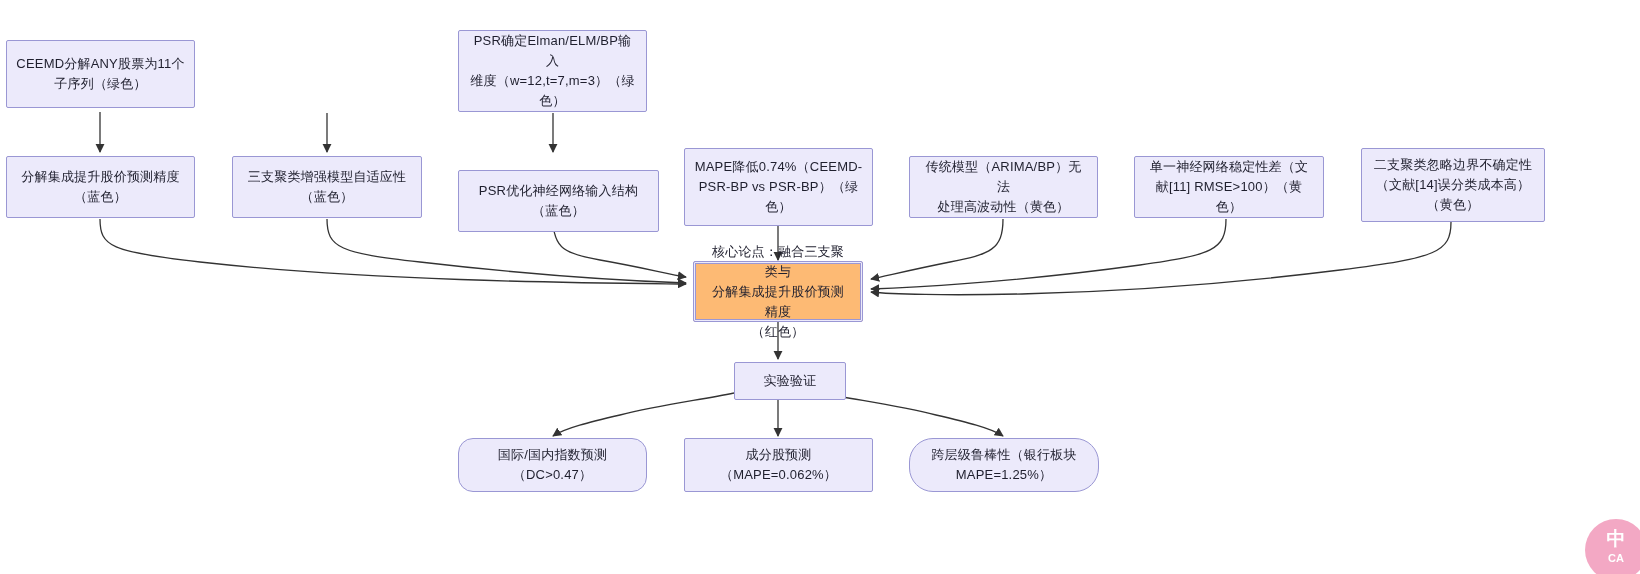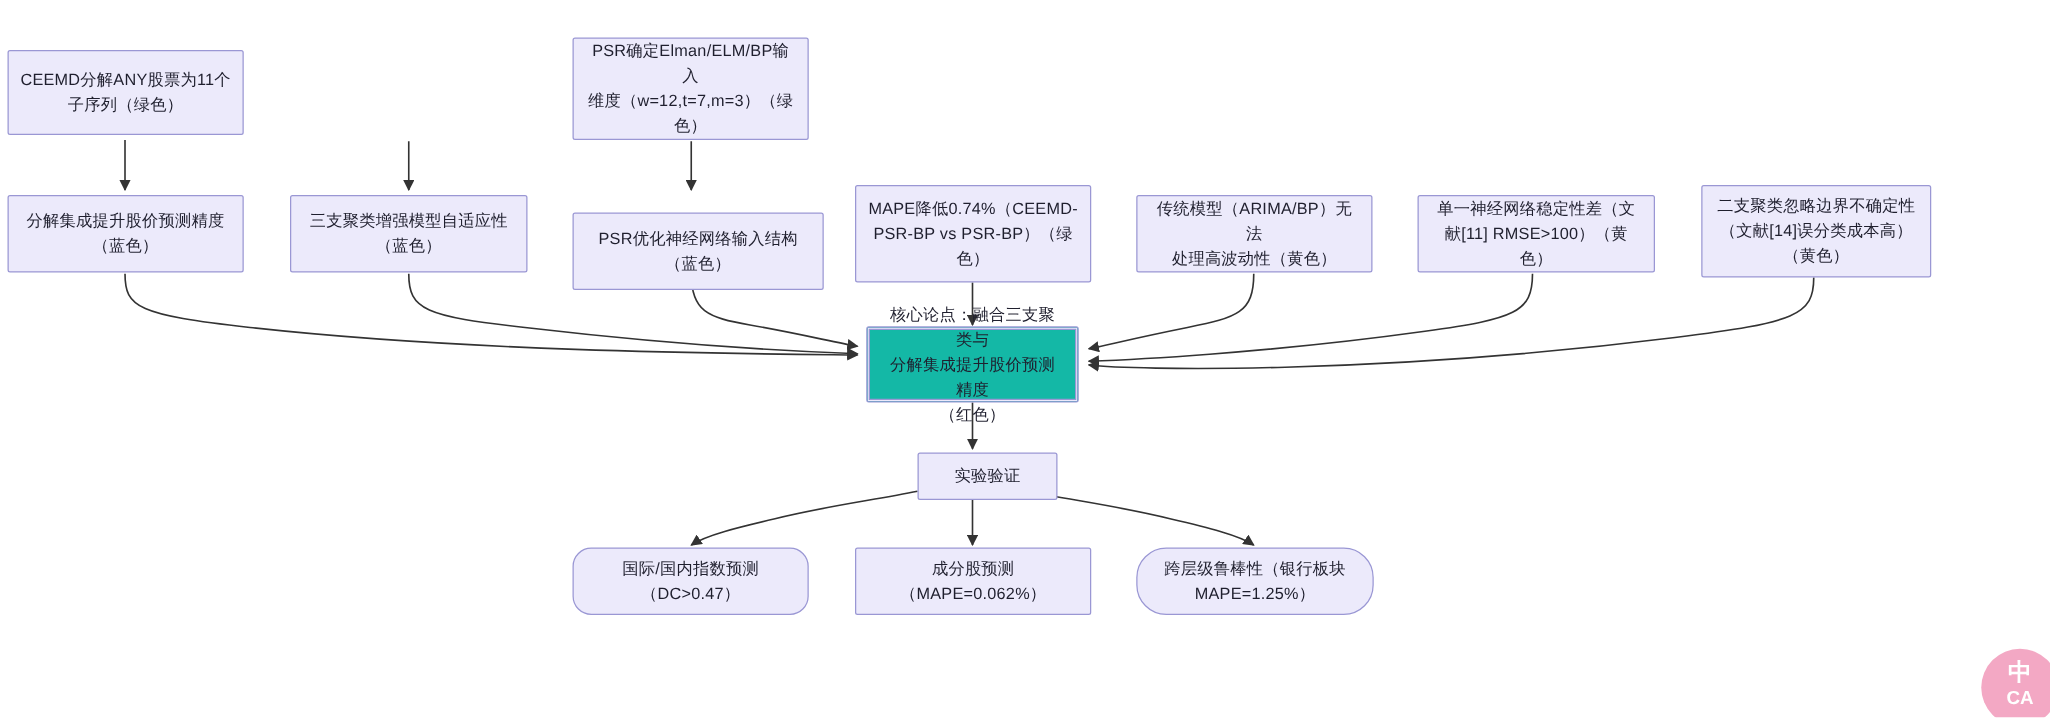"核心论点：融合三支聚类与" .node.core { background: #14b8a6 -> #fdba74 }
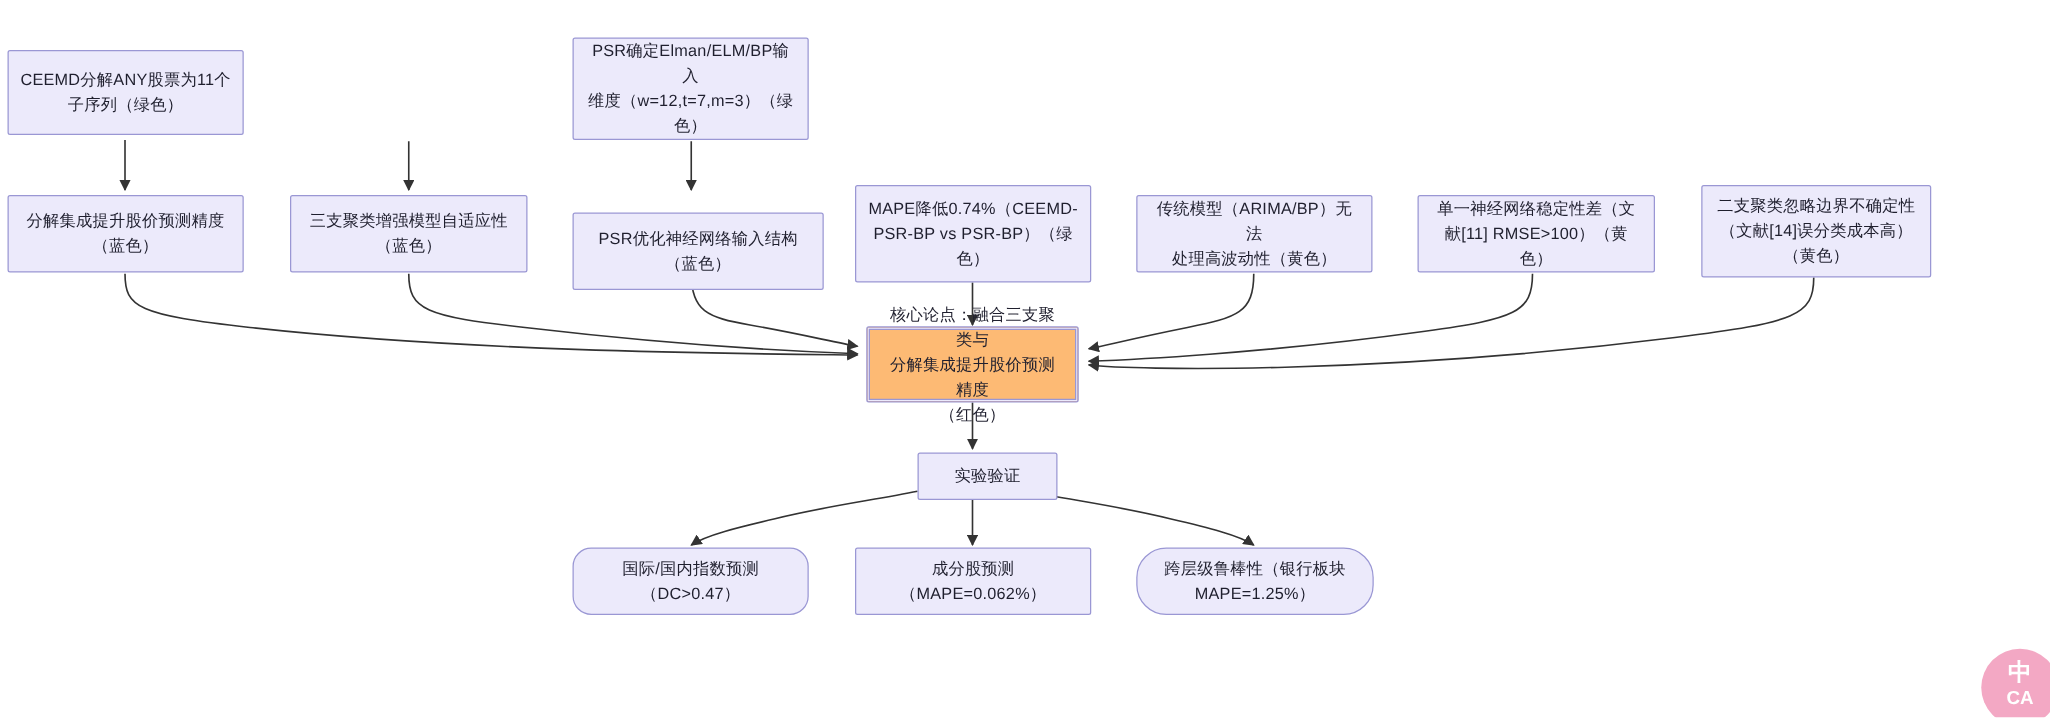"CA" .wm-sub { font-size: 15px -> 11px }
